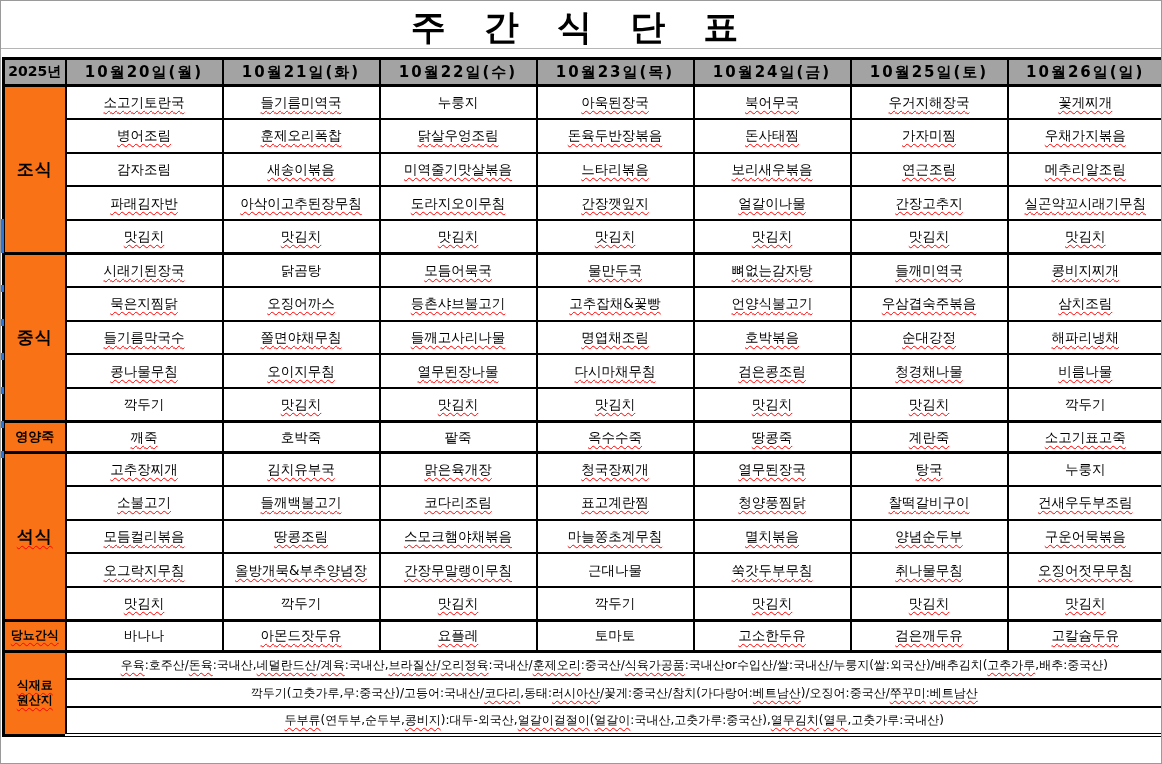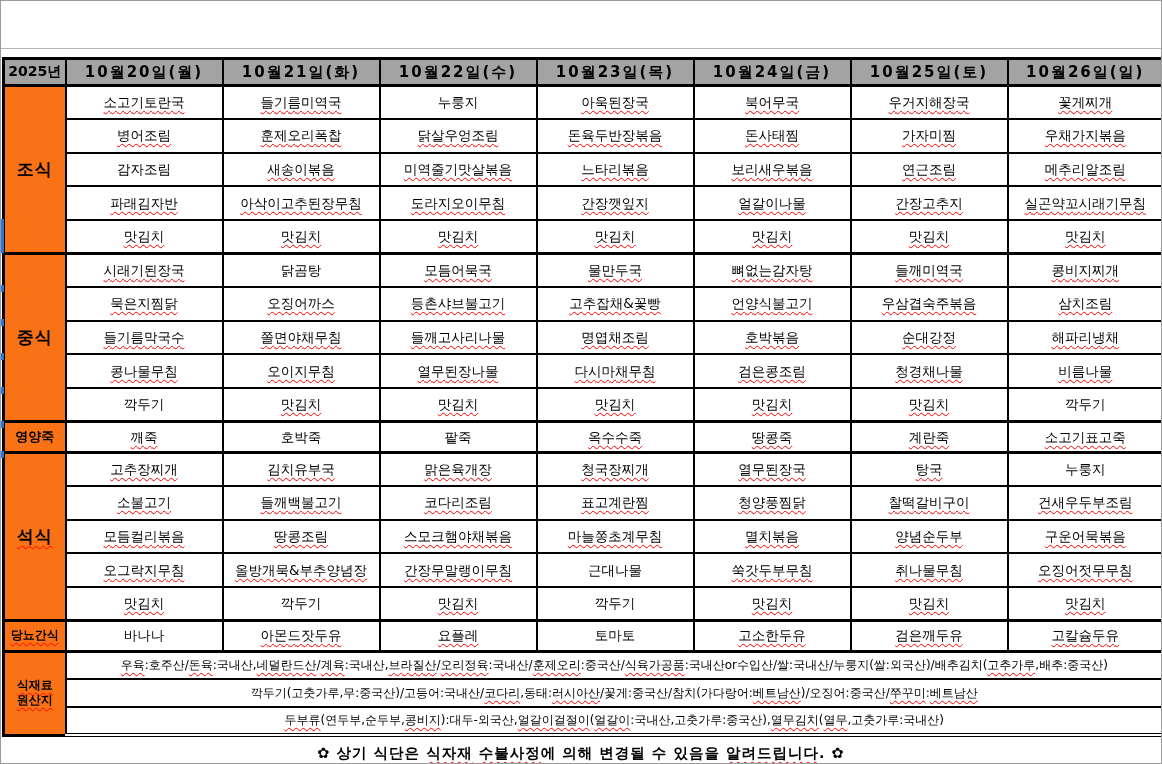"주 간 식 단 표" div.title { html: none -> <div>주 간 식 단 표</div> }
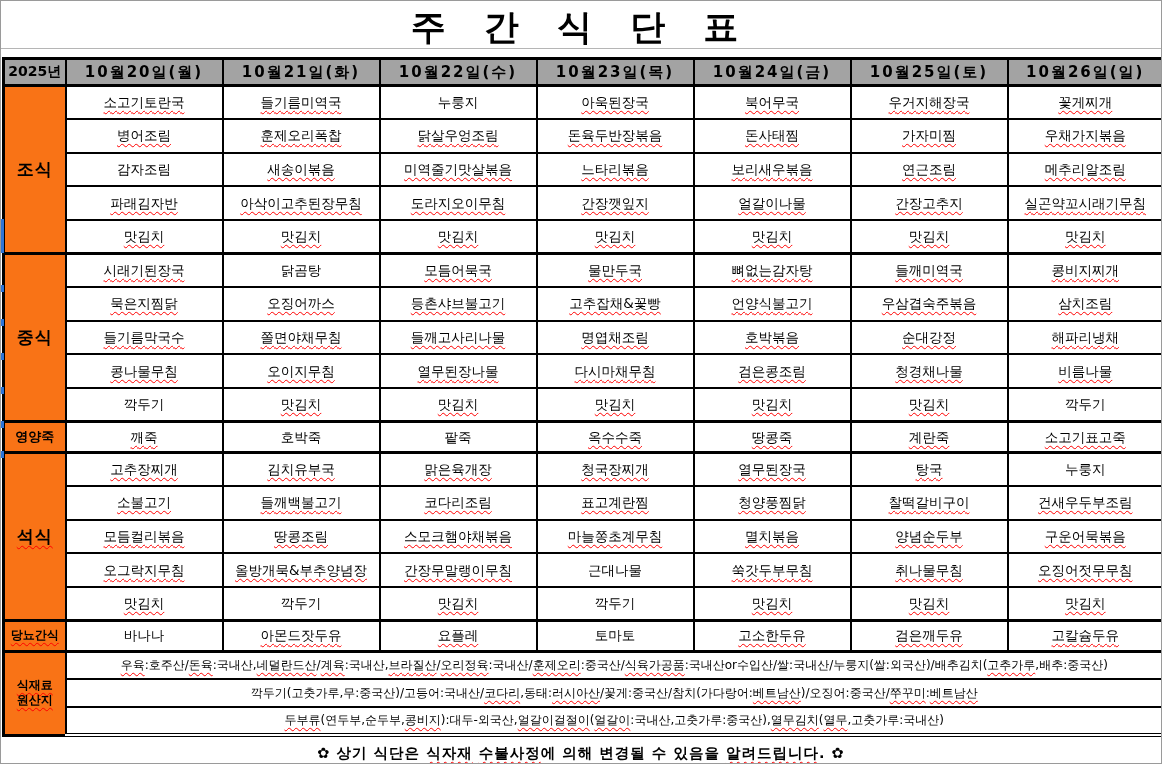"✿ 상기 식단은 식자재 수불사정에" div.footer { html: <div><span>✿ 상기 식단은 </span><span>식자재</span><span> </span><span>수불사정</span><span>에 의해 변경될 수 있음을 </span><span>알려드립니다</span><span>. ✿</span></div> -> none }
